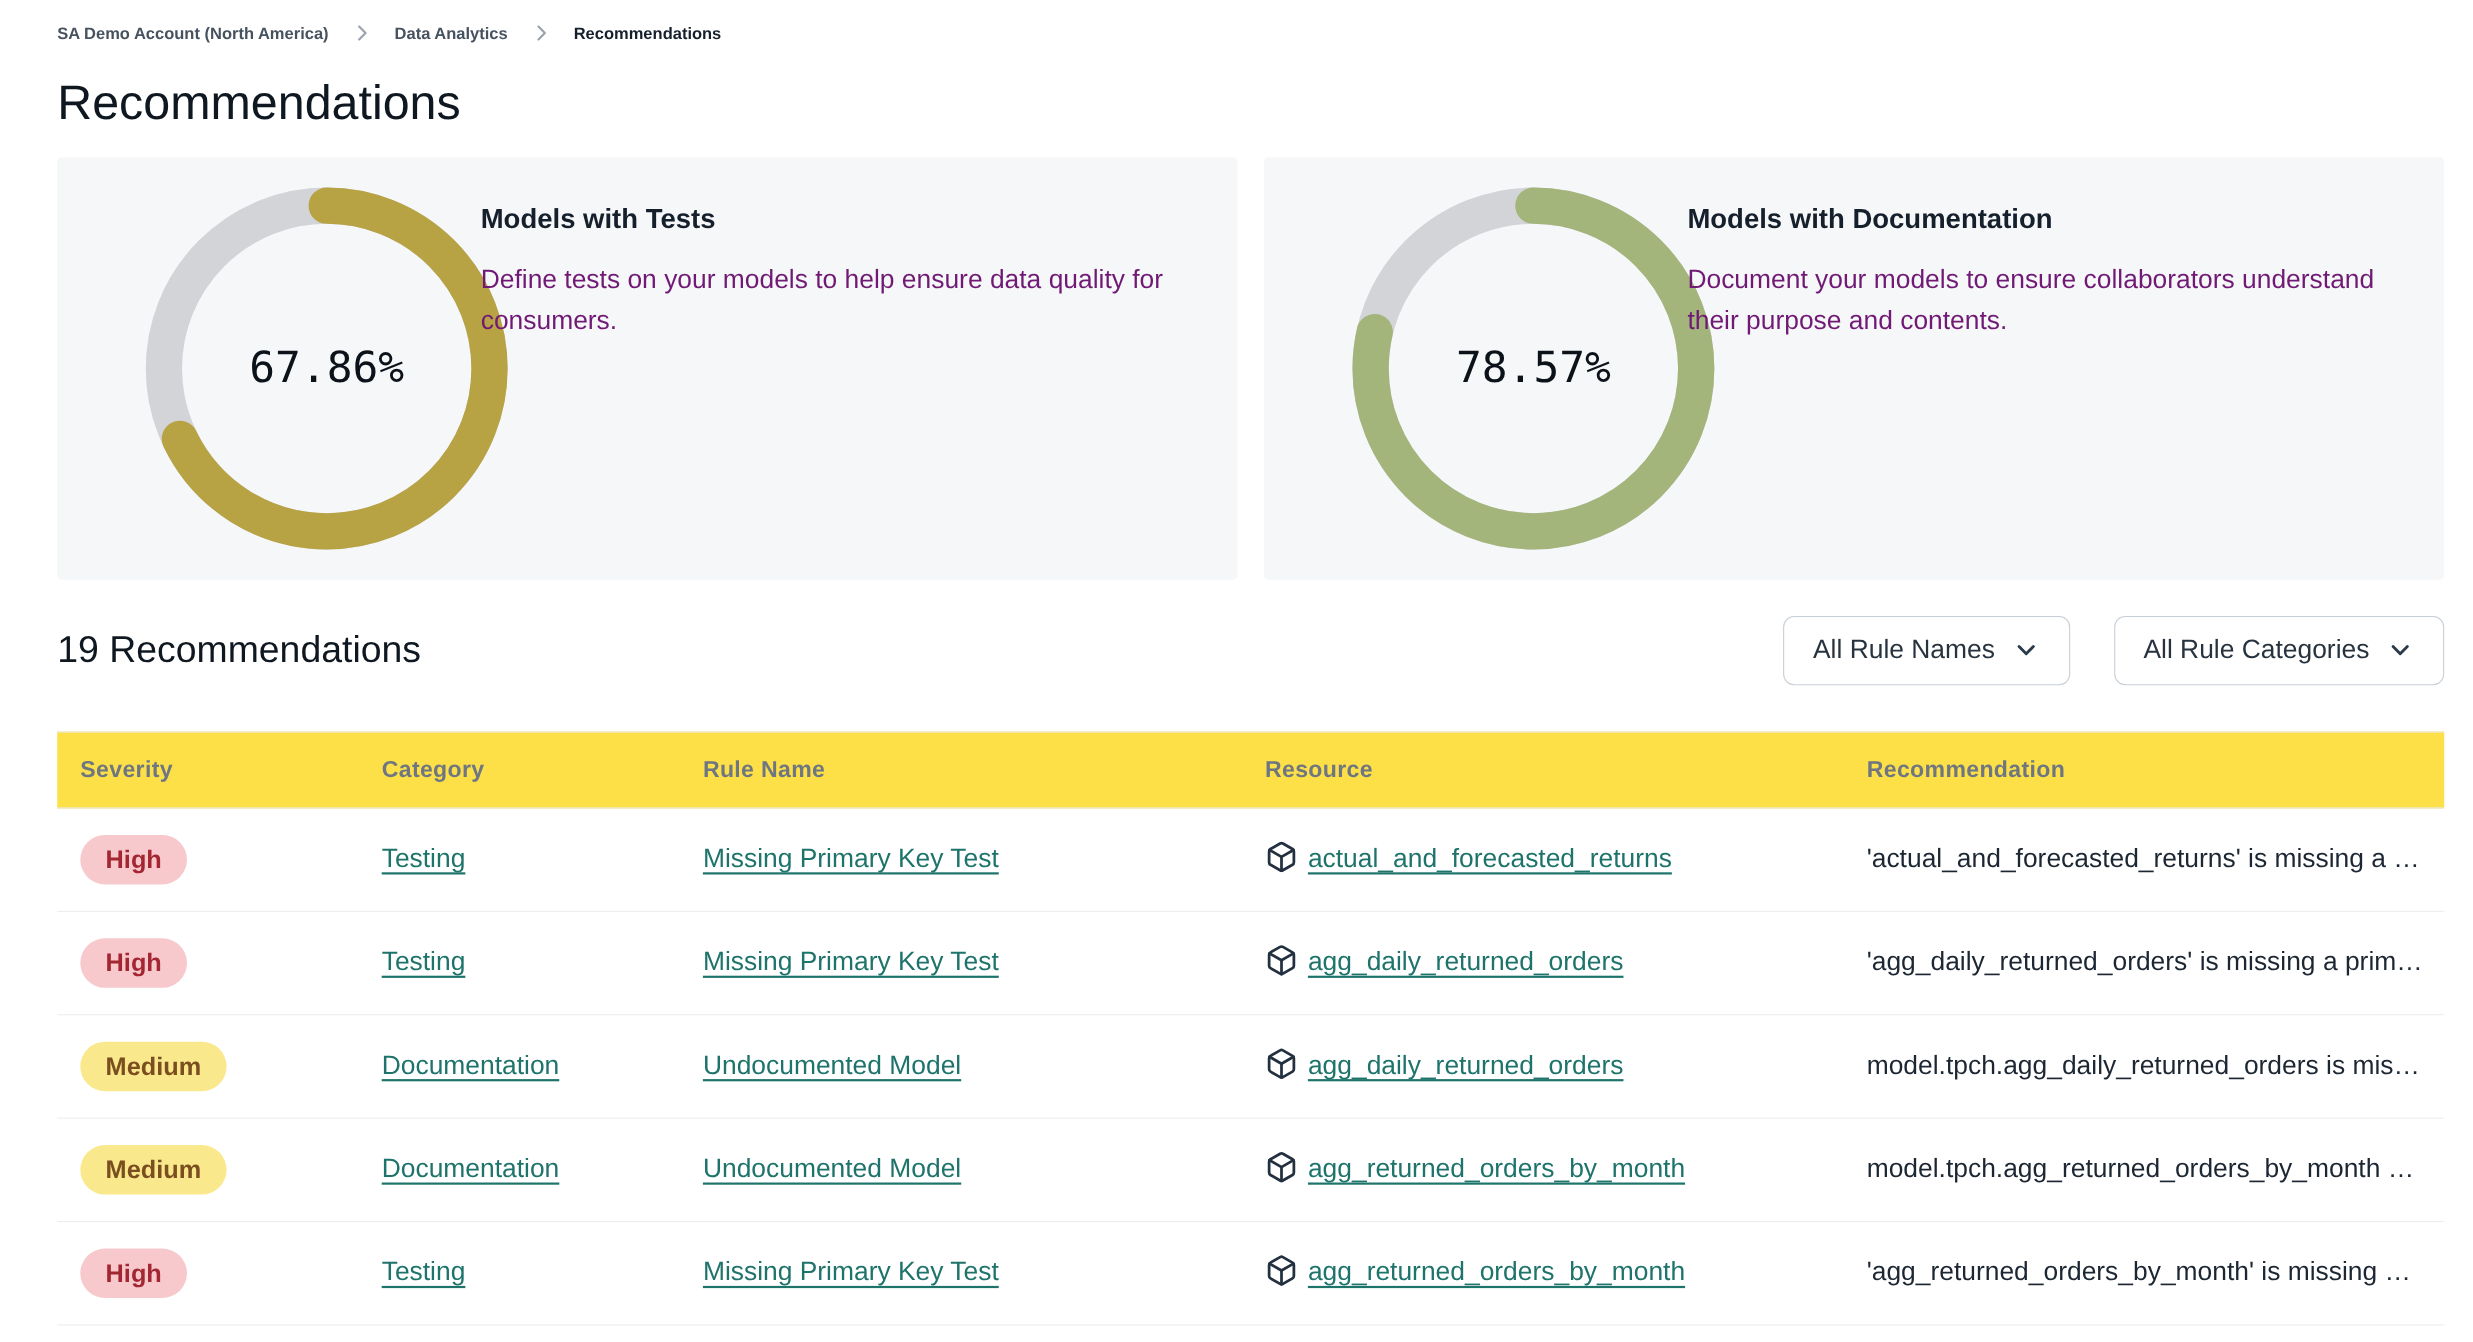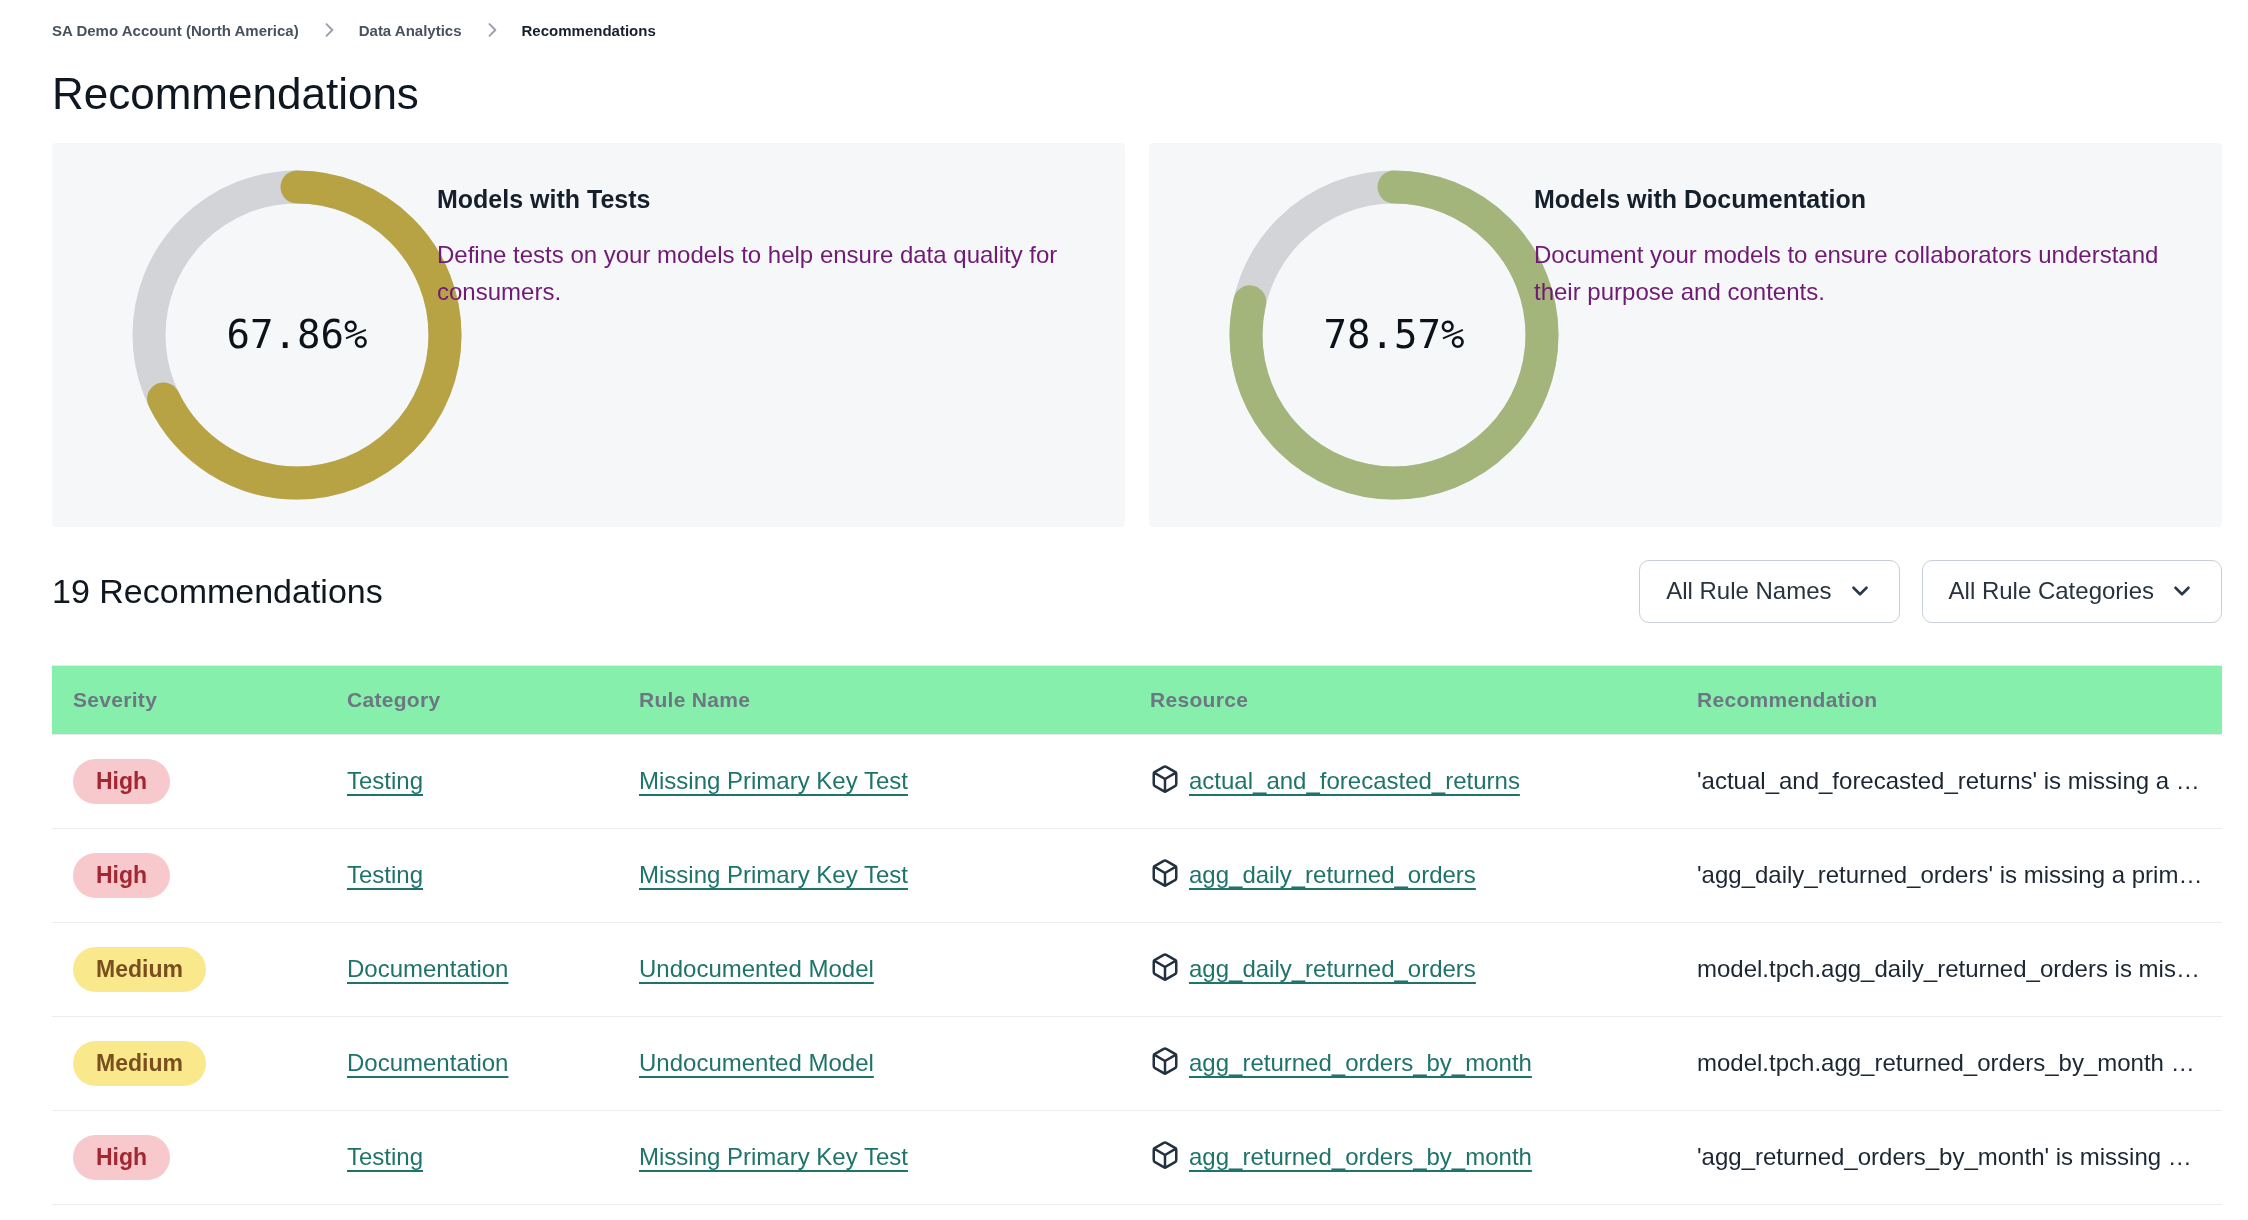"All Rule Names" .filters { gap: 22px -> 40px }
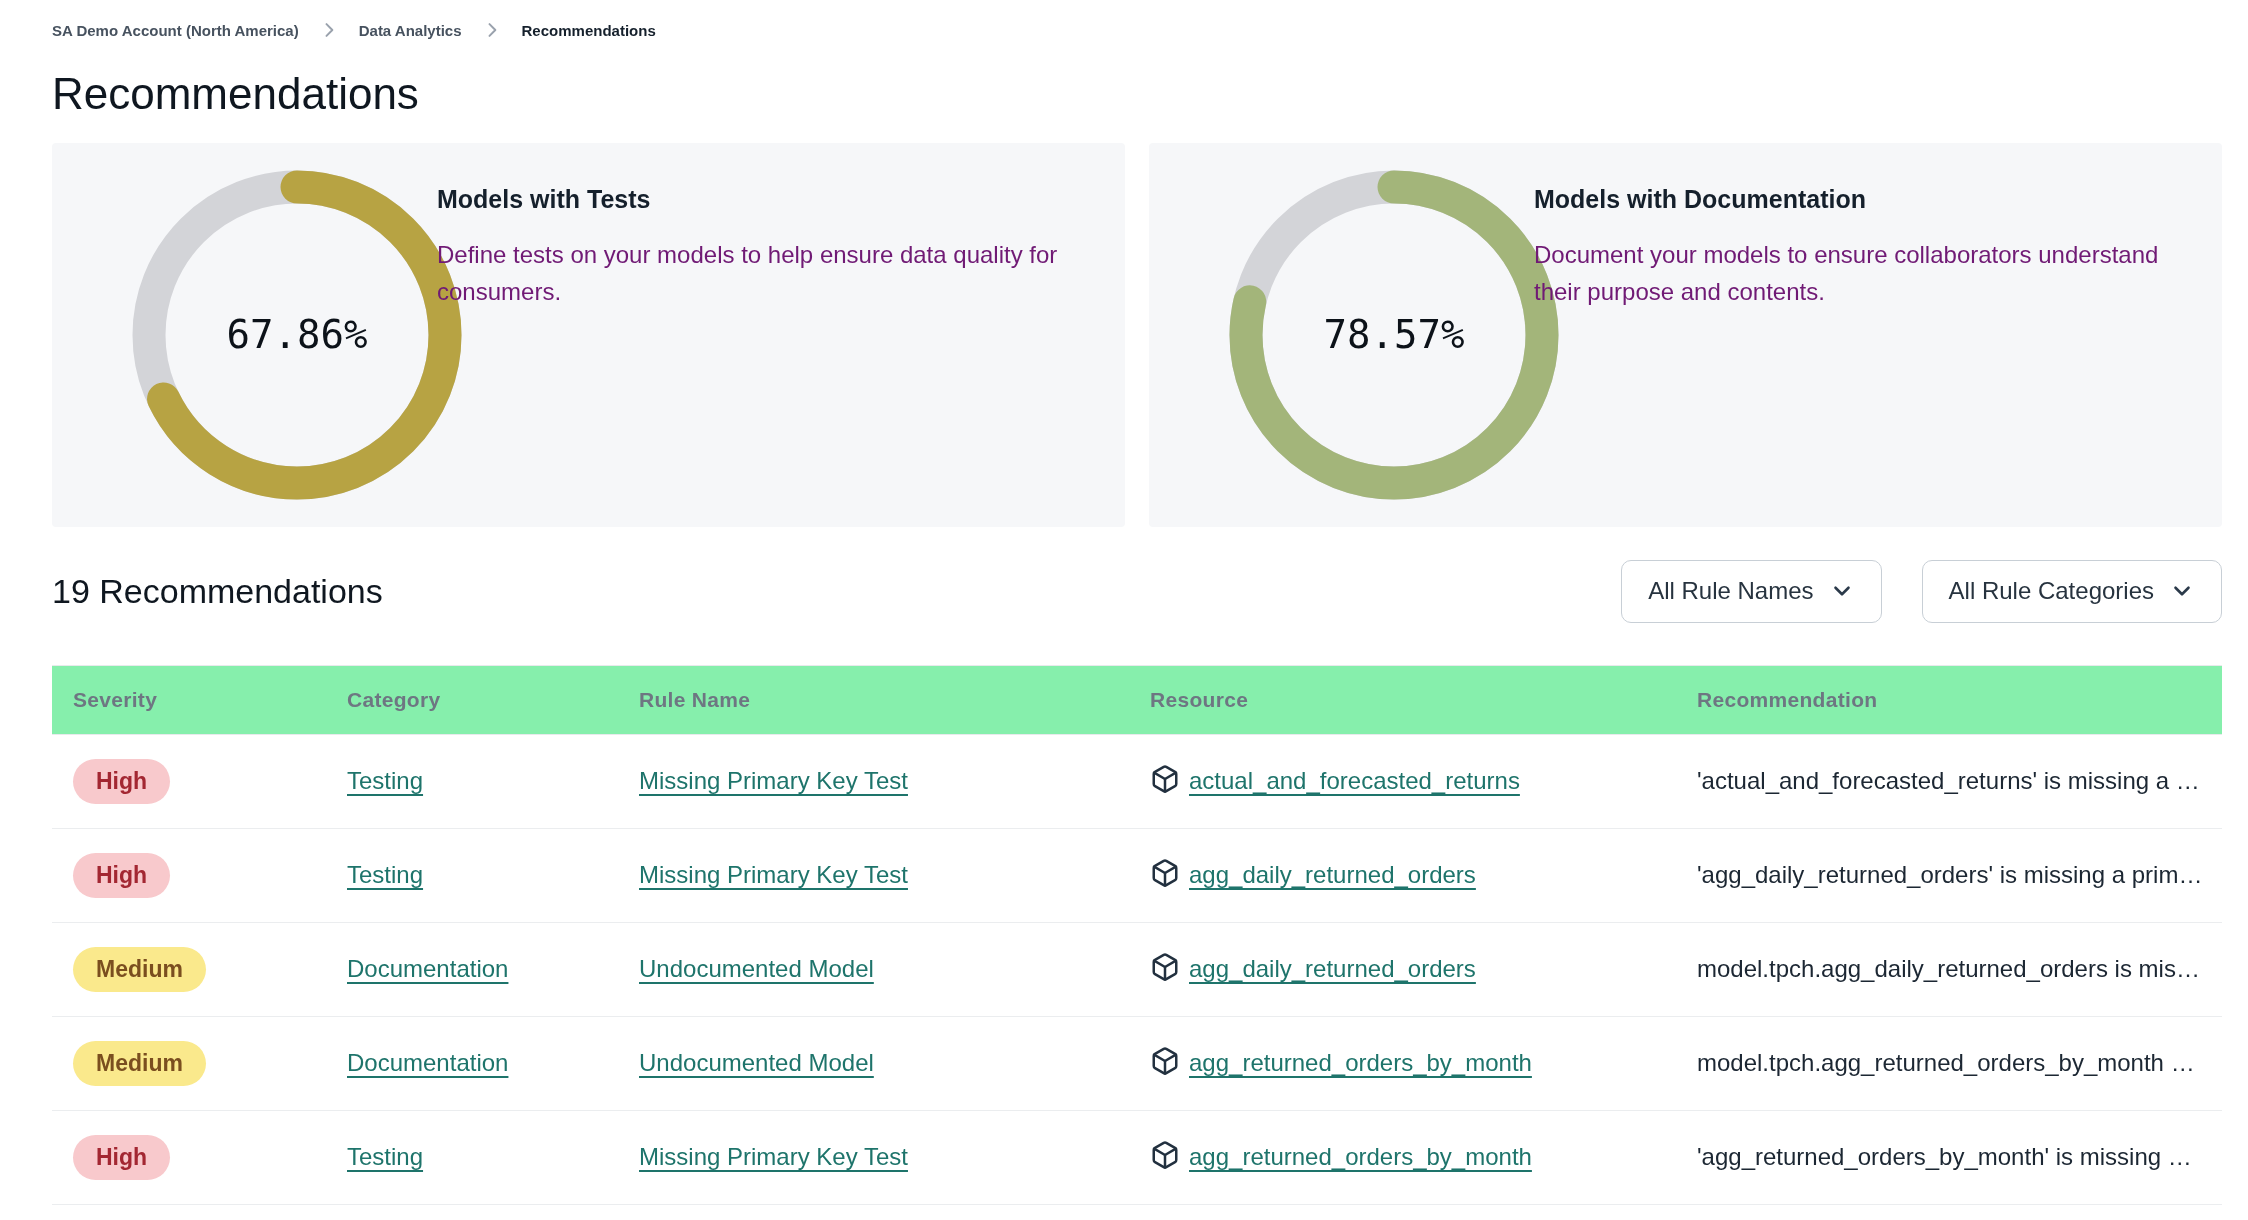"Severity" .thead { background: #86efac -> #fde047 }
